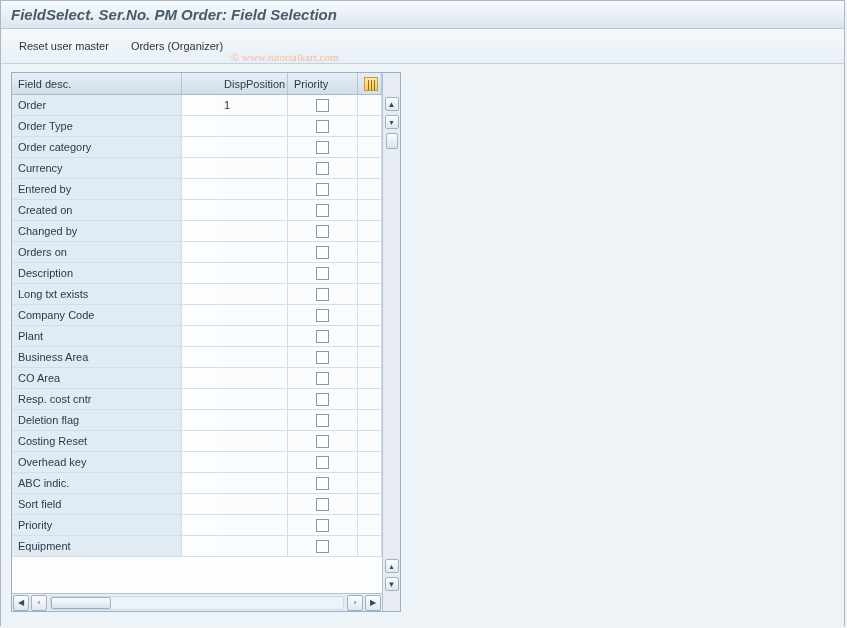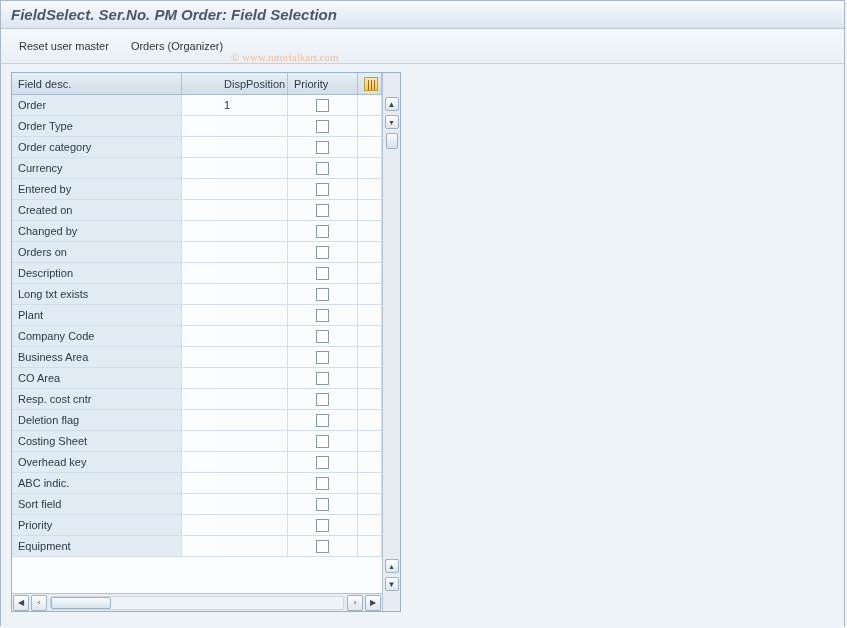"Plant" div.grid-row { order: before "Company Code" -> after "Company Code" }
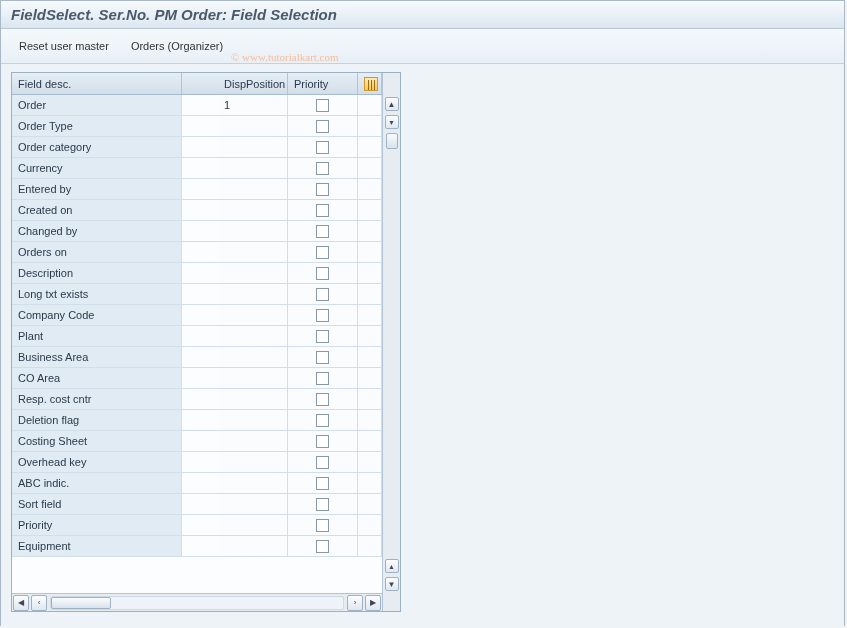"Costing Sheet" div.grid-cell { text: Sheet -> Reset }
